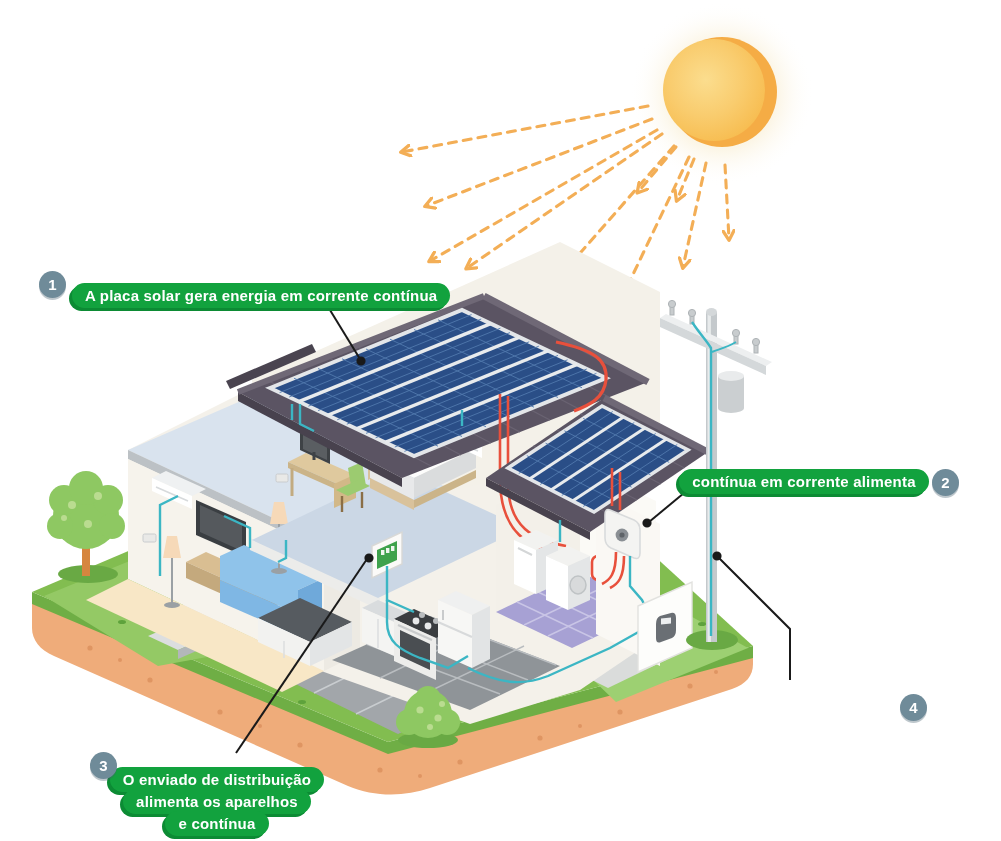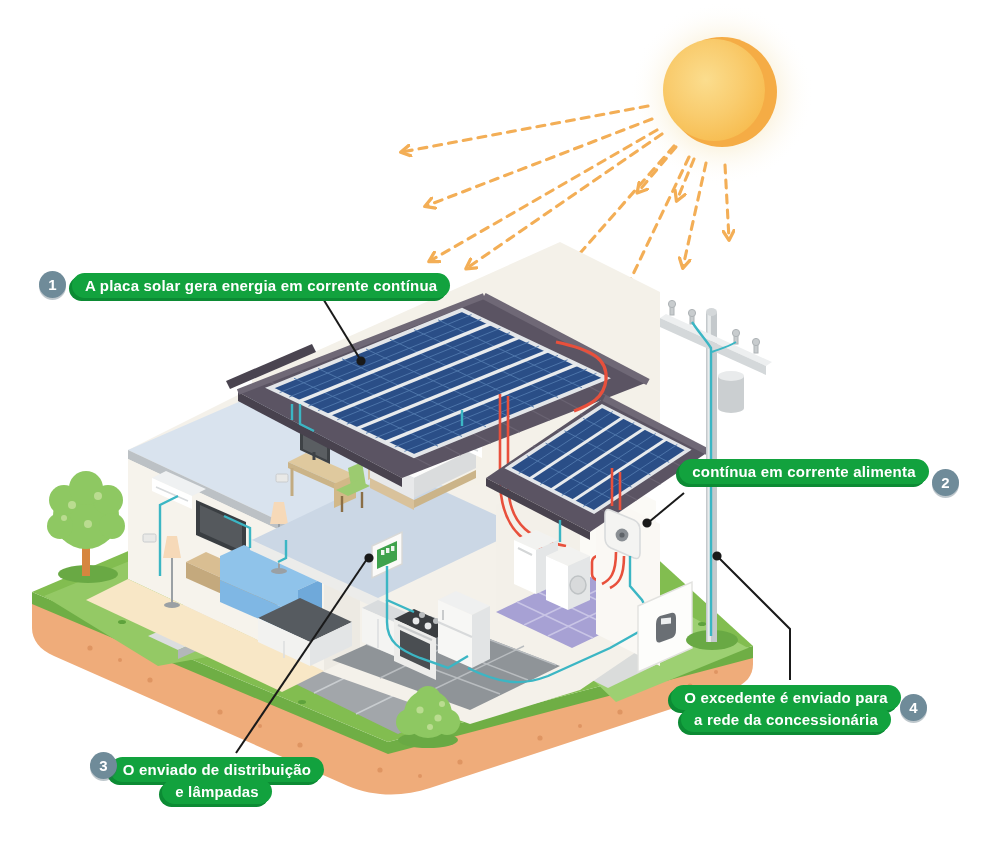"A placa solar gera energia" .label .line:first-child { margin-top: 4px -> 14px }
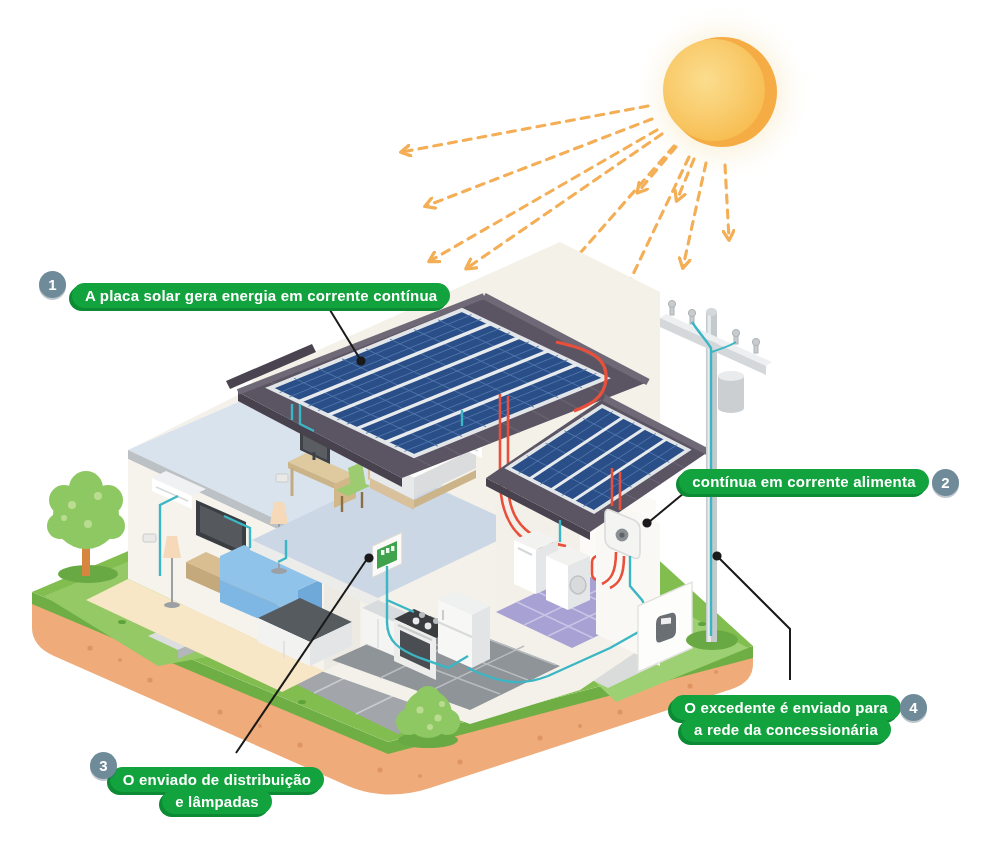"O excedente é enviado para" div.label { html: <div> <span>O excedente é enviado para</span> <span>a rede da concessionária</span> </div> -> none }
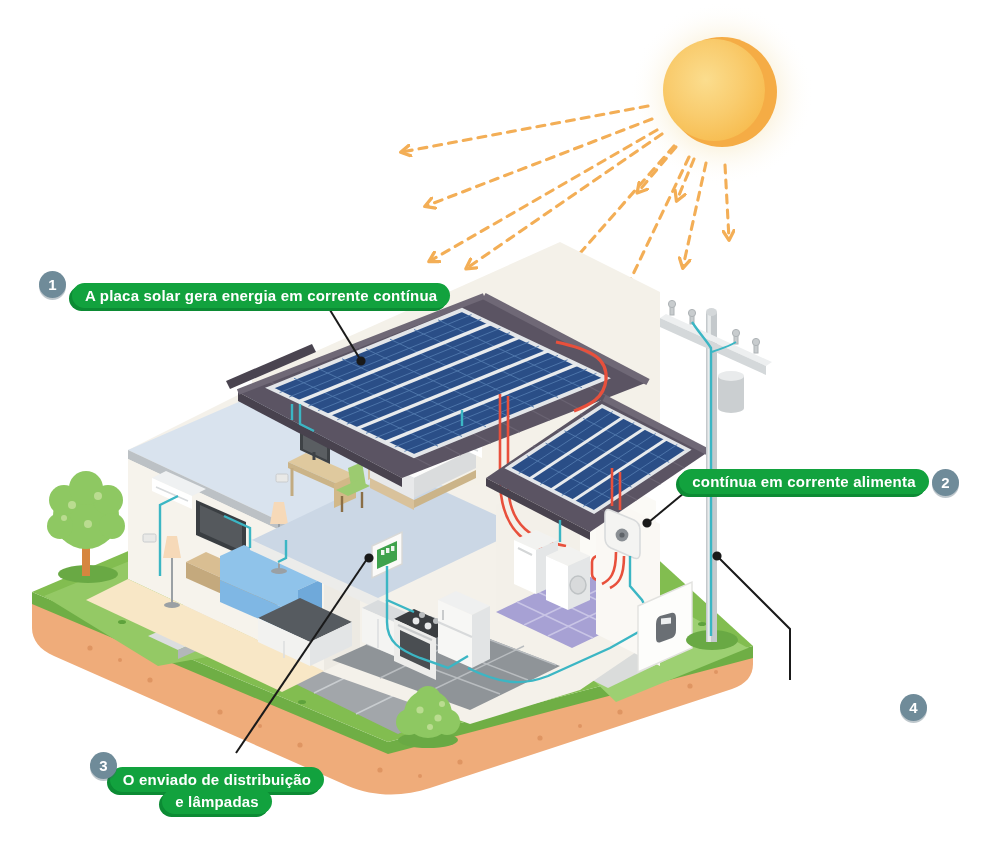"alimenta os aparelhos" span.line { html: none -> <span>alimenta os aparelhos</span> }
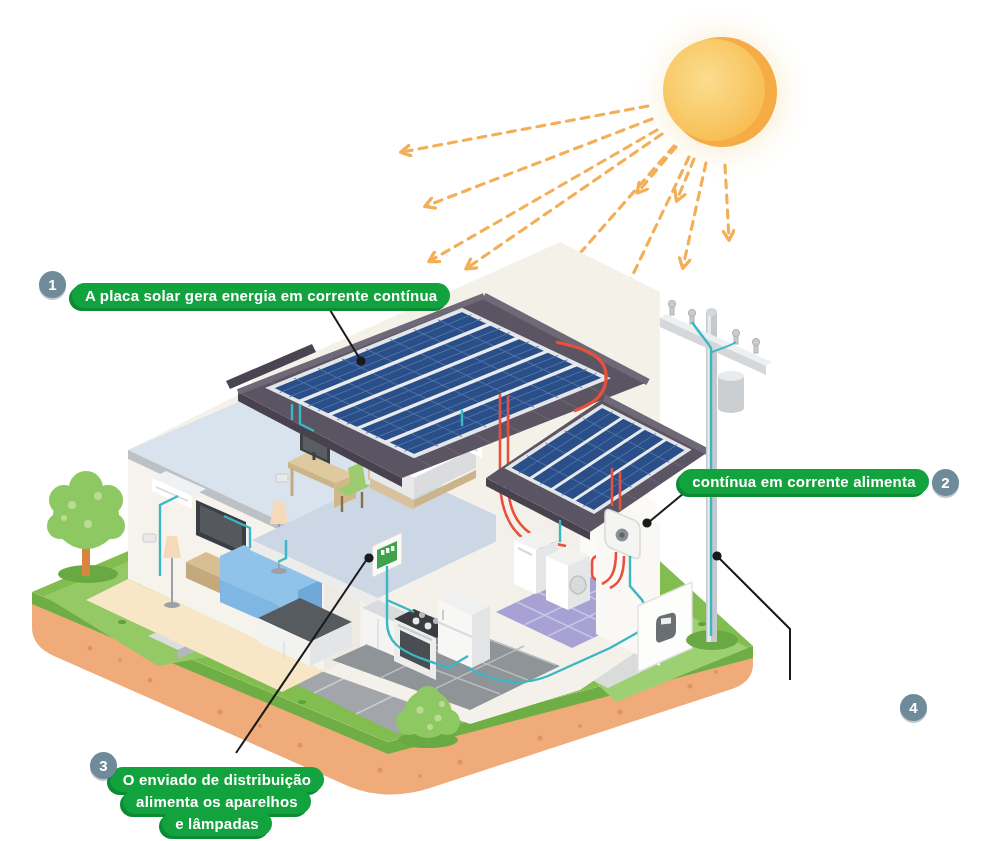"e lâmpadas" span.line { text: lâmpadas -> contínua }
